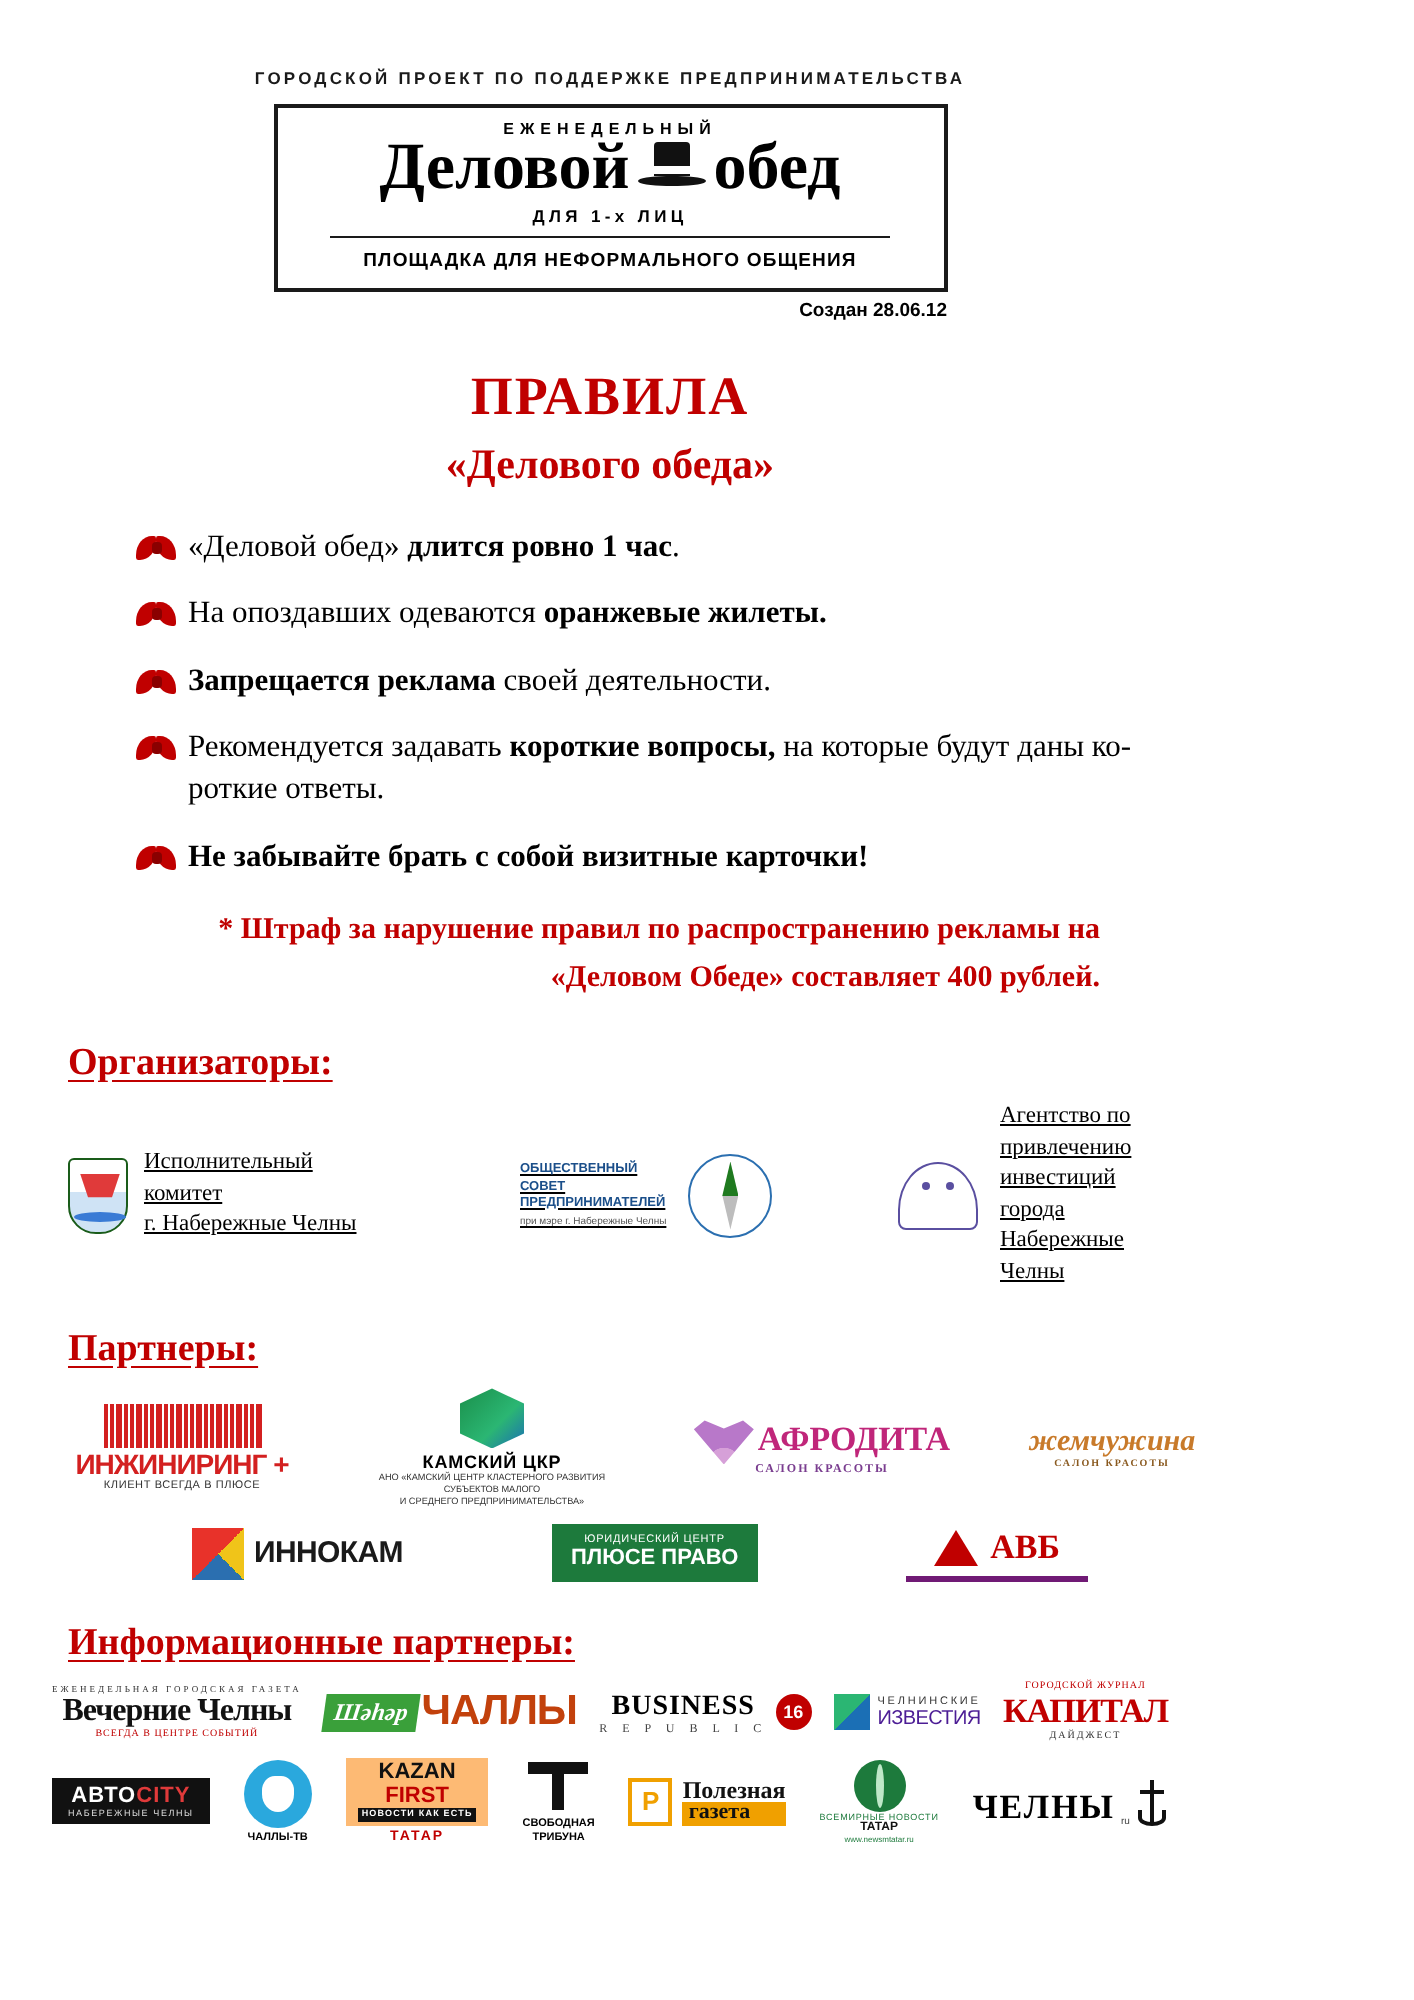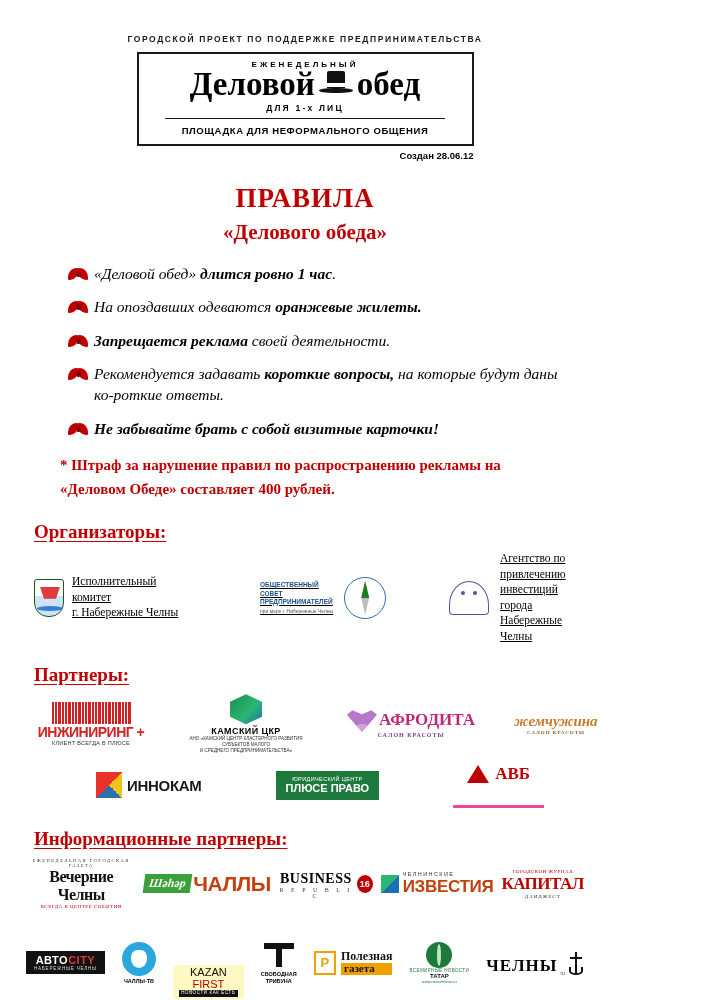"«Деловой обед» длится ровно 1" .rules { font-style: italic -> none }
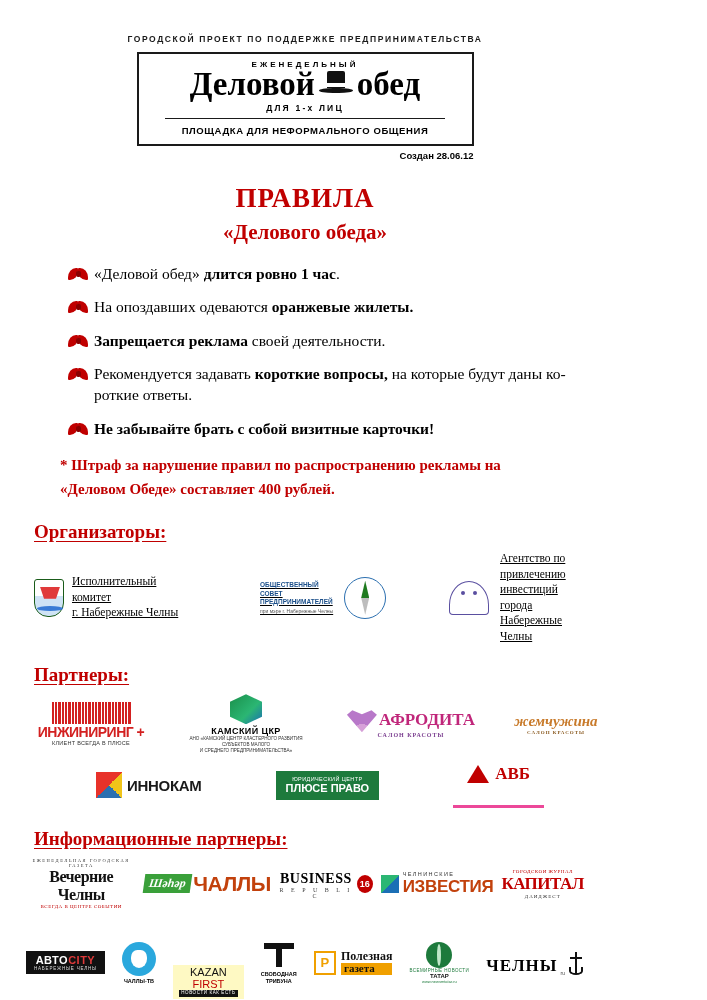"* Штраф за нарушение правил" .note { text-align: left -> right }
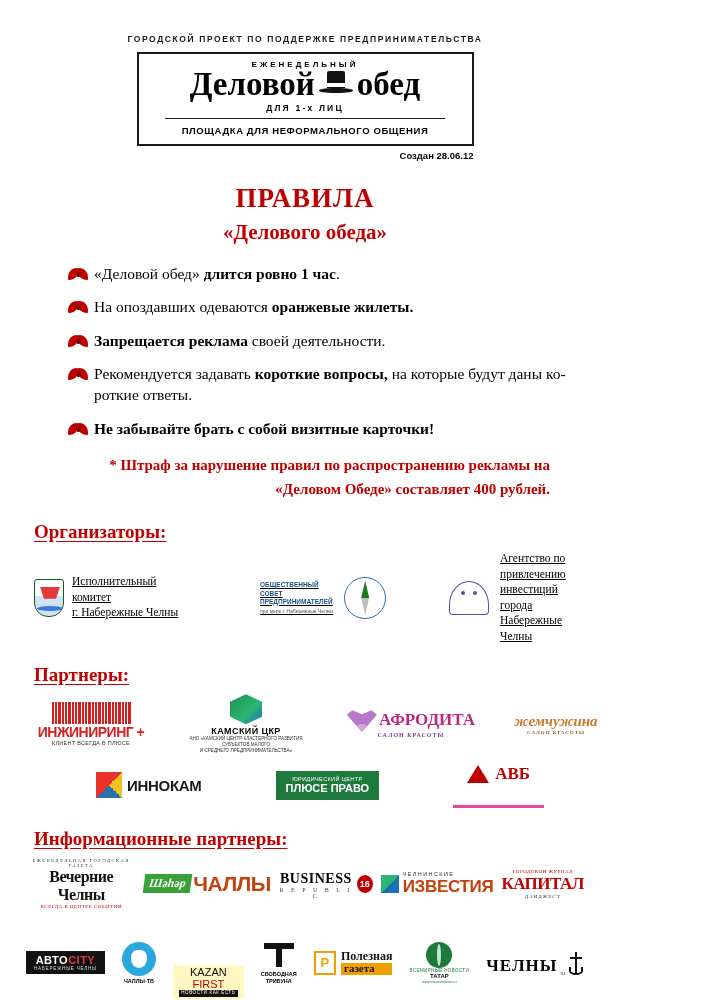"АВБ" .avb-wrap { border-bottom: 3px solid #ec4899 -> 3px solid #701a75; padding-bottom: 19px -> 2px }
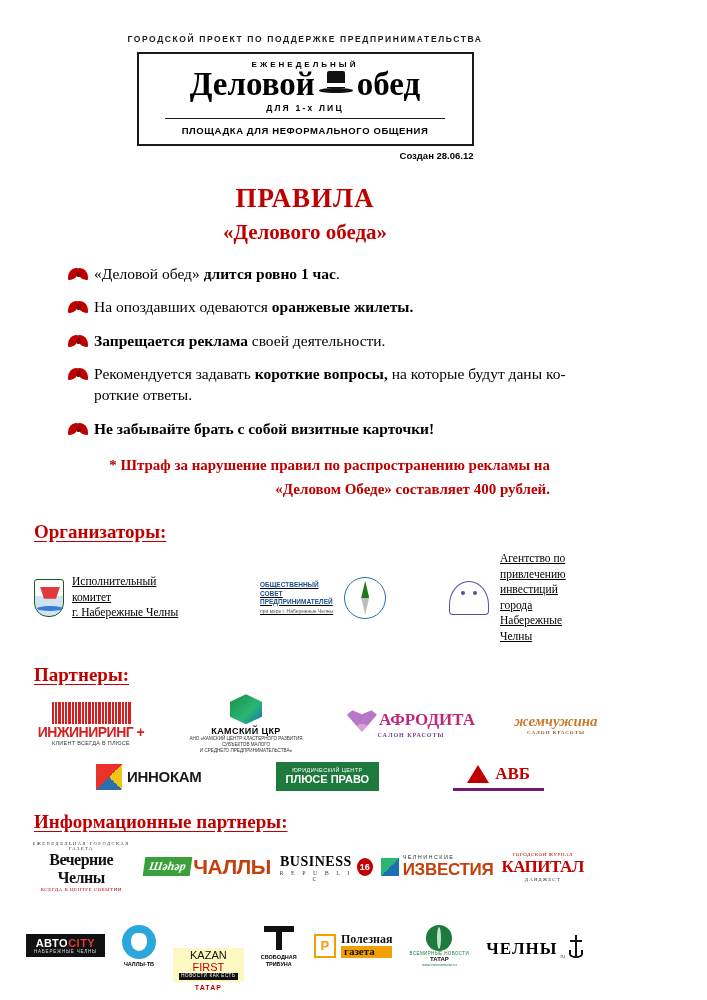"ИЗВЕСТИЯ" .izv .t2 { color: #c2410c -> #4c1d95; font-size: 17px -> 10px; font-weight: bold -> normal }
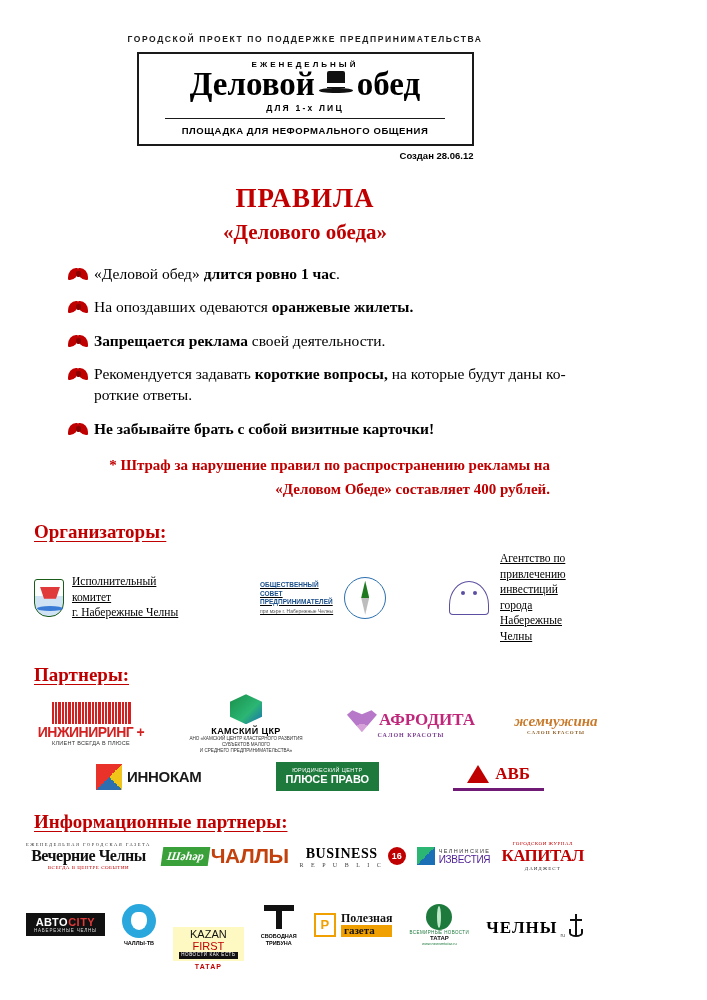"KAZAN" .kazan .box { background: #fef9c3 -> #fdba74; font-weight: normal -> bold; margin-top: 48px -> none }
